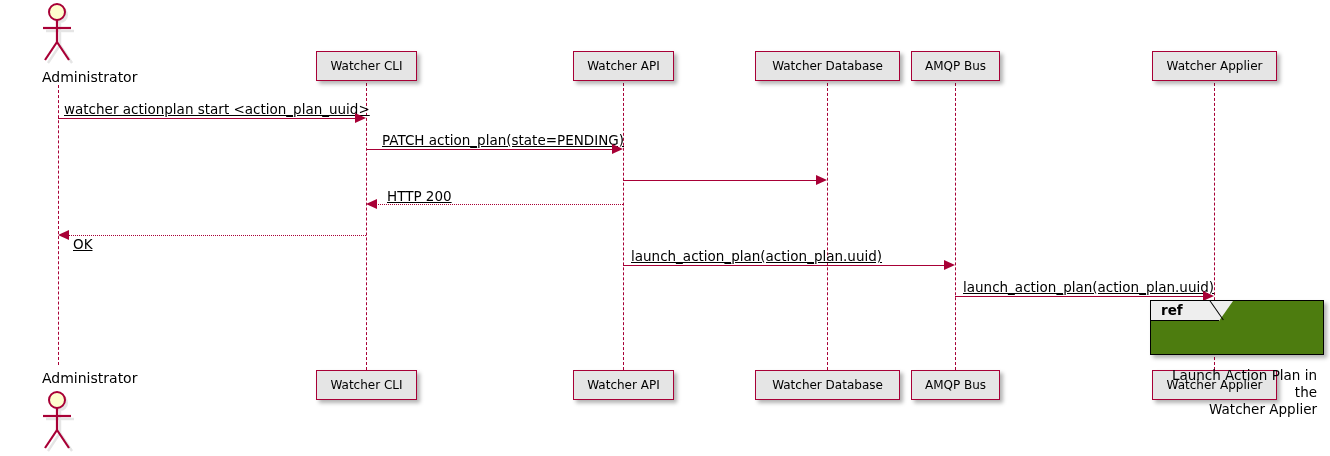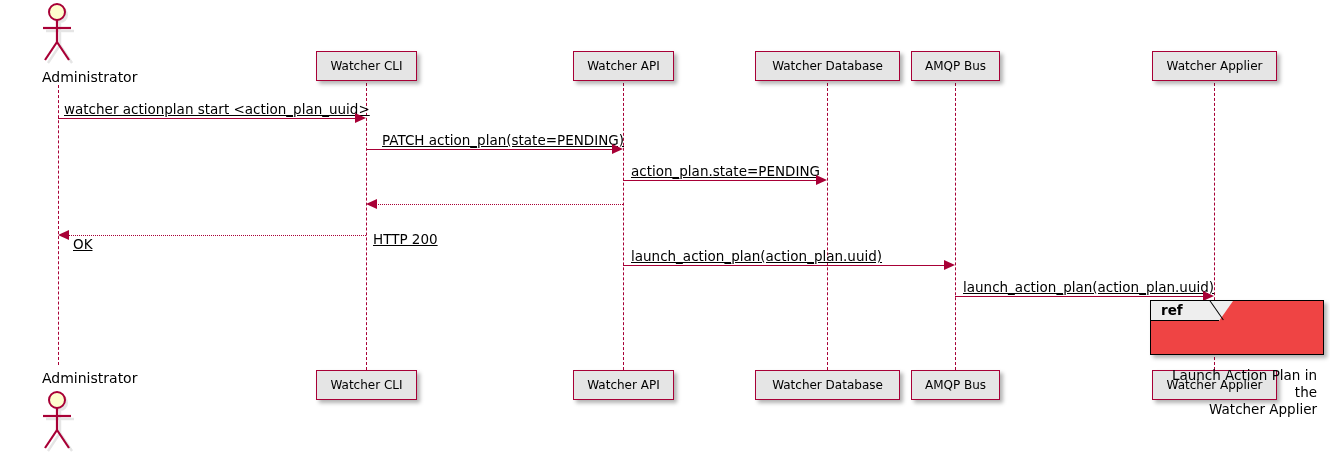"action_plan.state=PENDING" div.msg { html: <div>action_plan.state=PENDING</div> -> none }
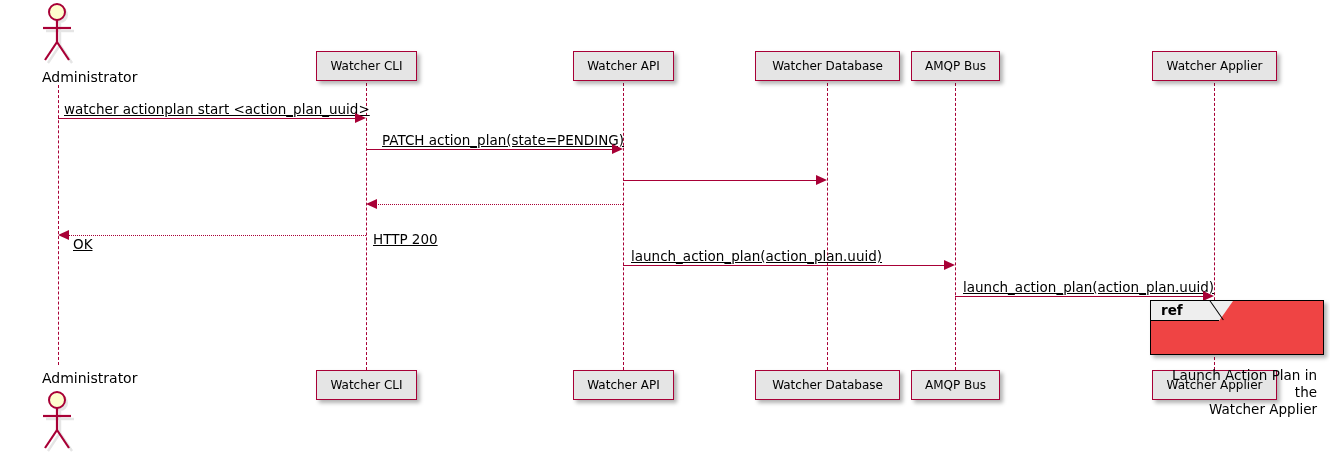"HTTP 200" div.msg { left: 373px -> 387px; margin-top: 43px -> none }
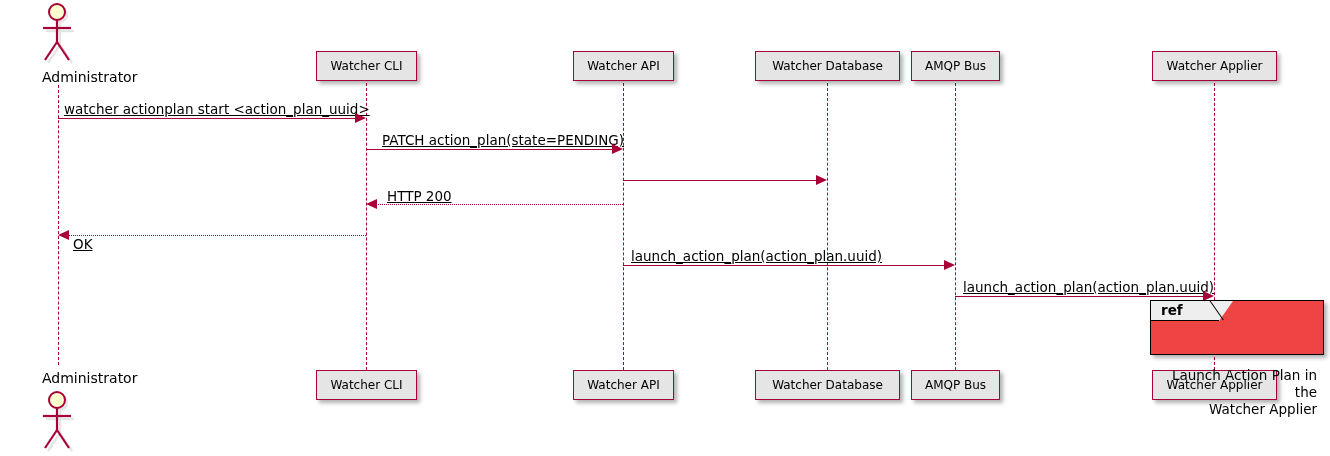"ref" .refbox { background: #ef4444 -> #4d7c0f }
